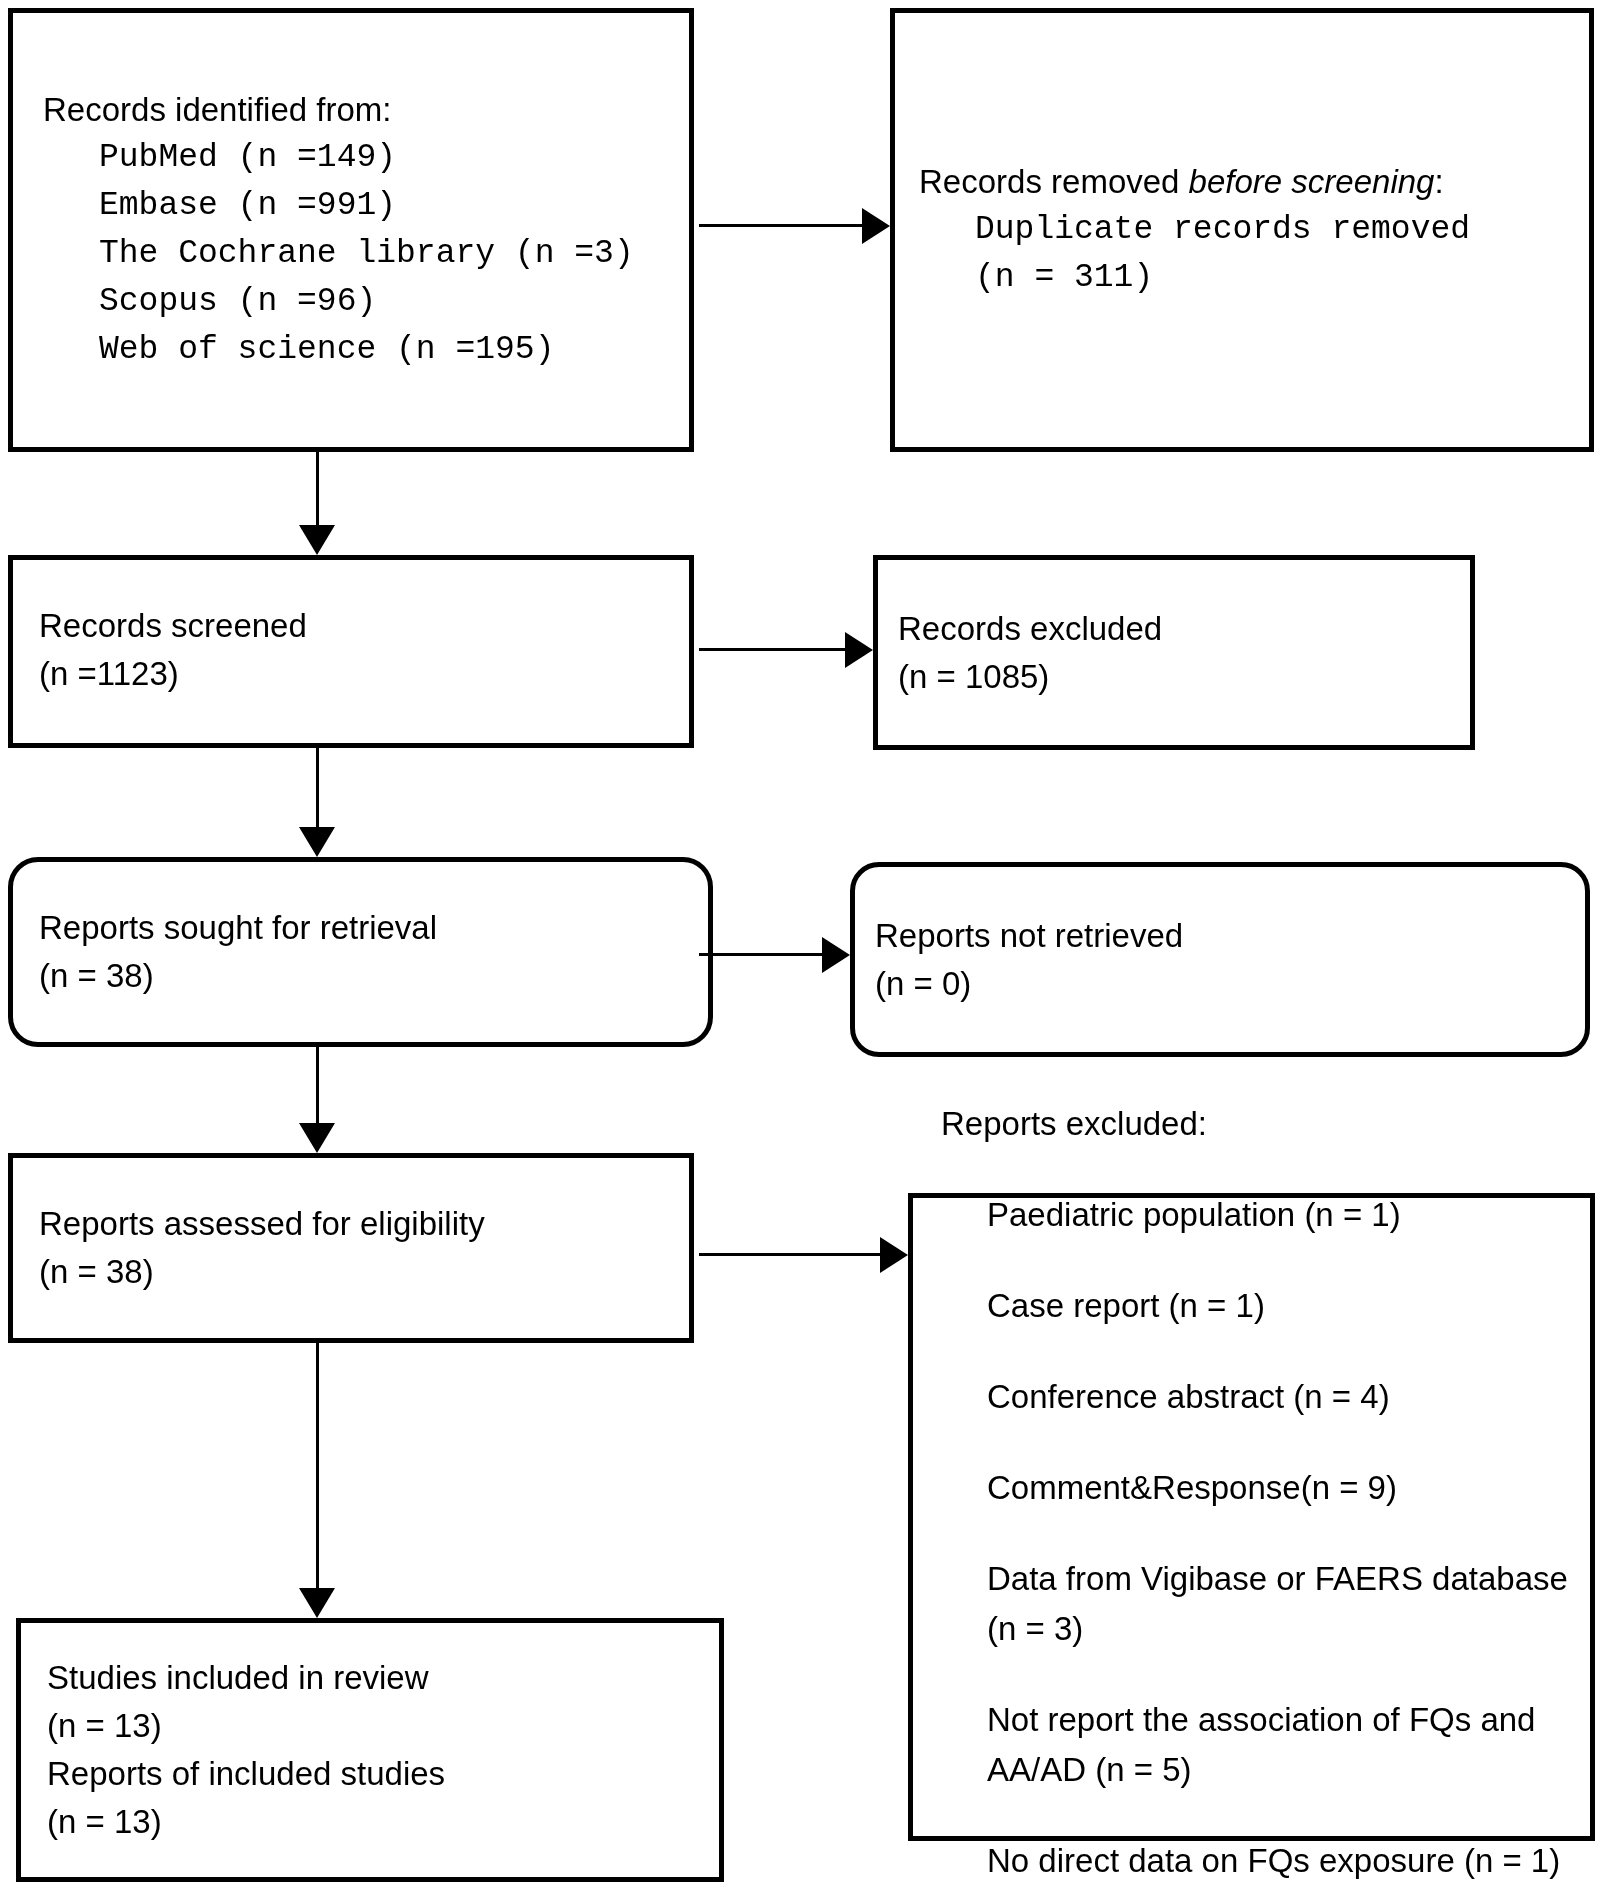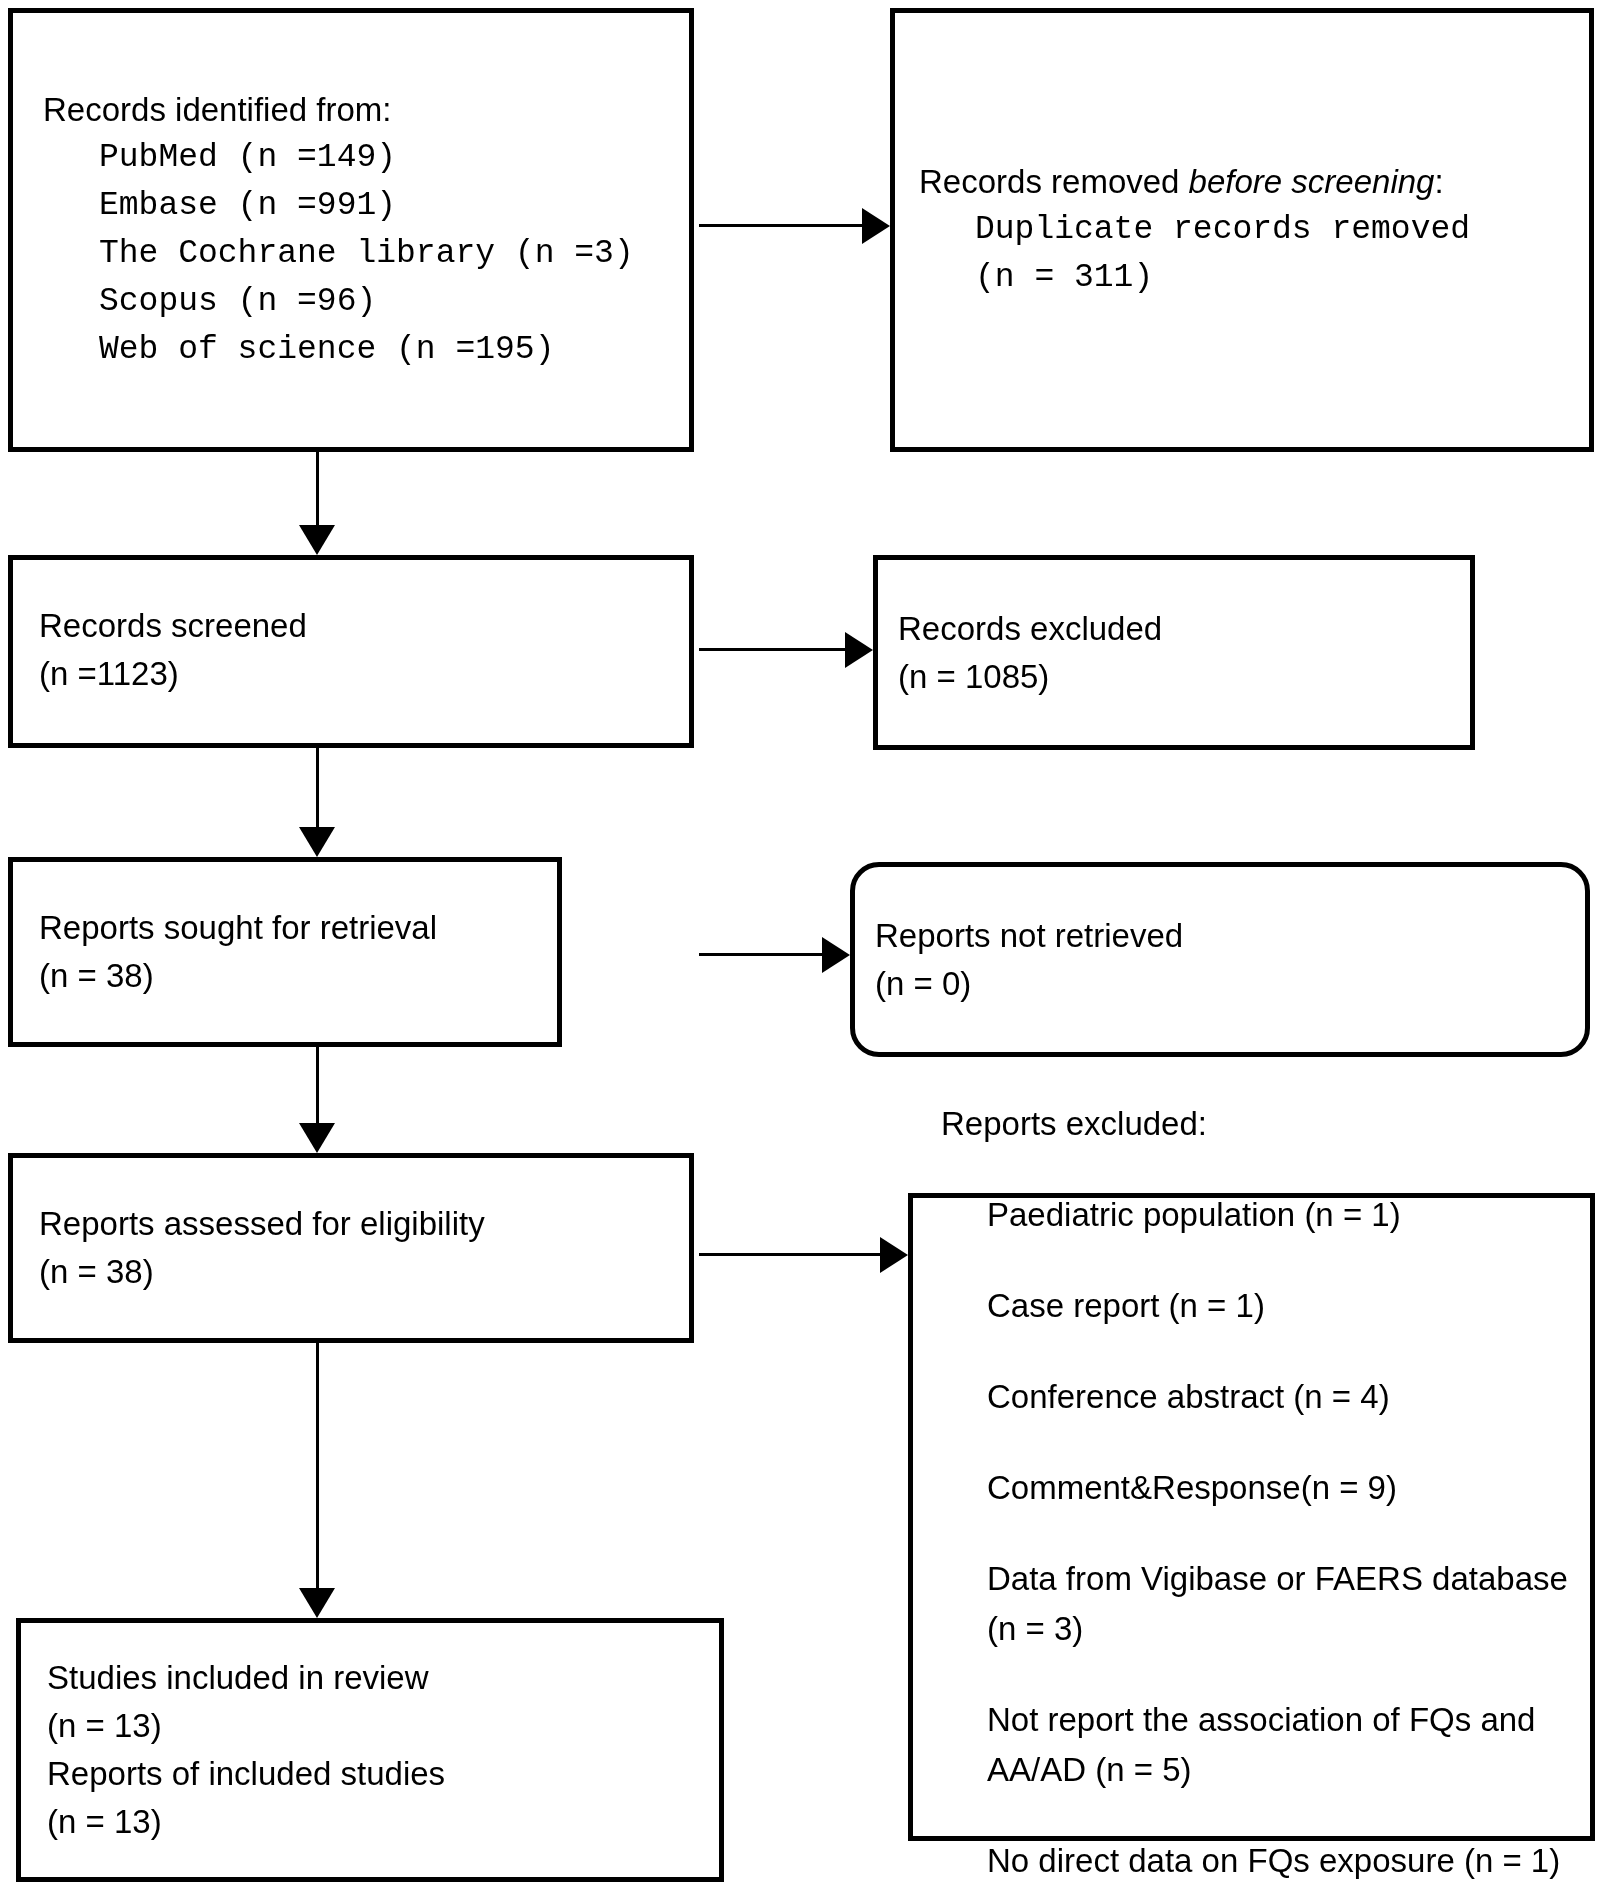"Reports sought for retrieval" #box-reports-sought { border-radius: none -> 30px; width: 554px -> 705px }
